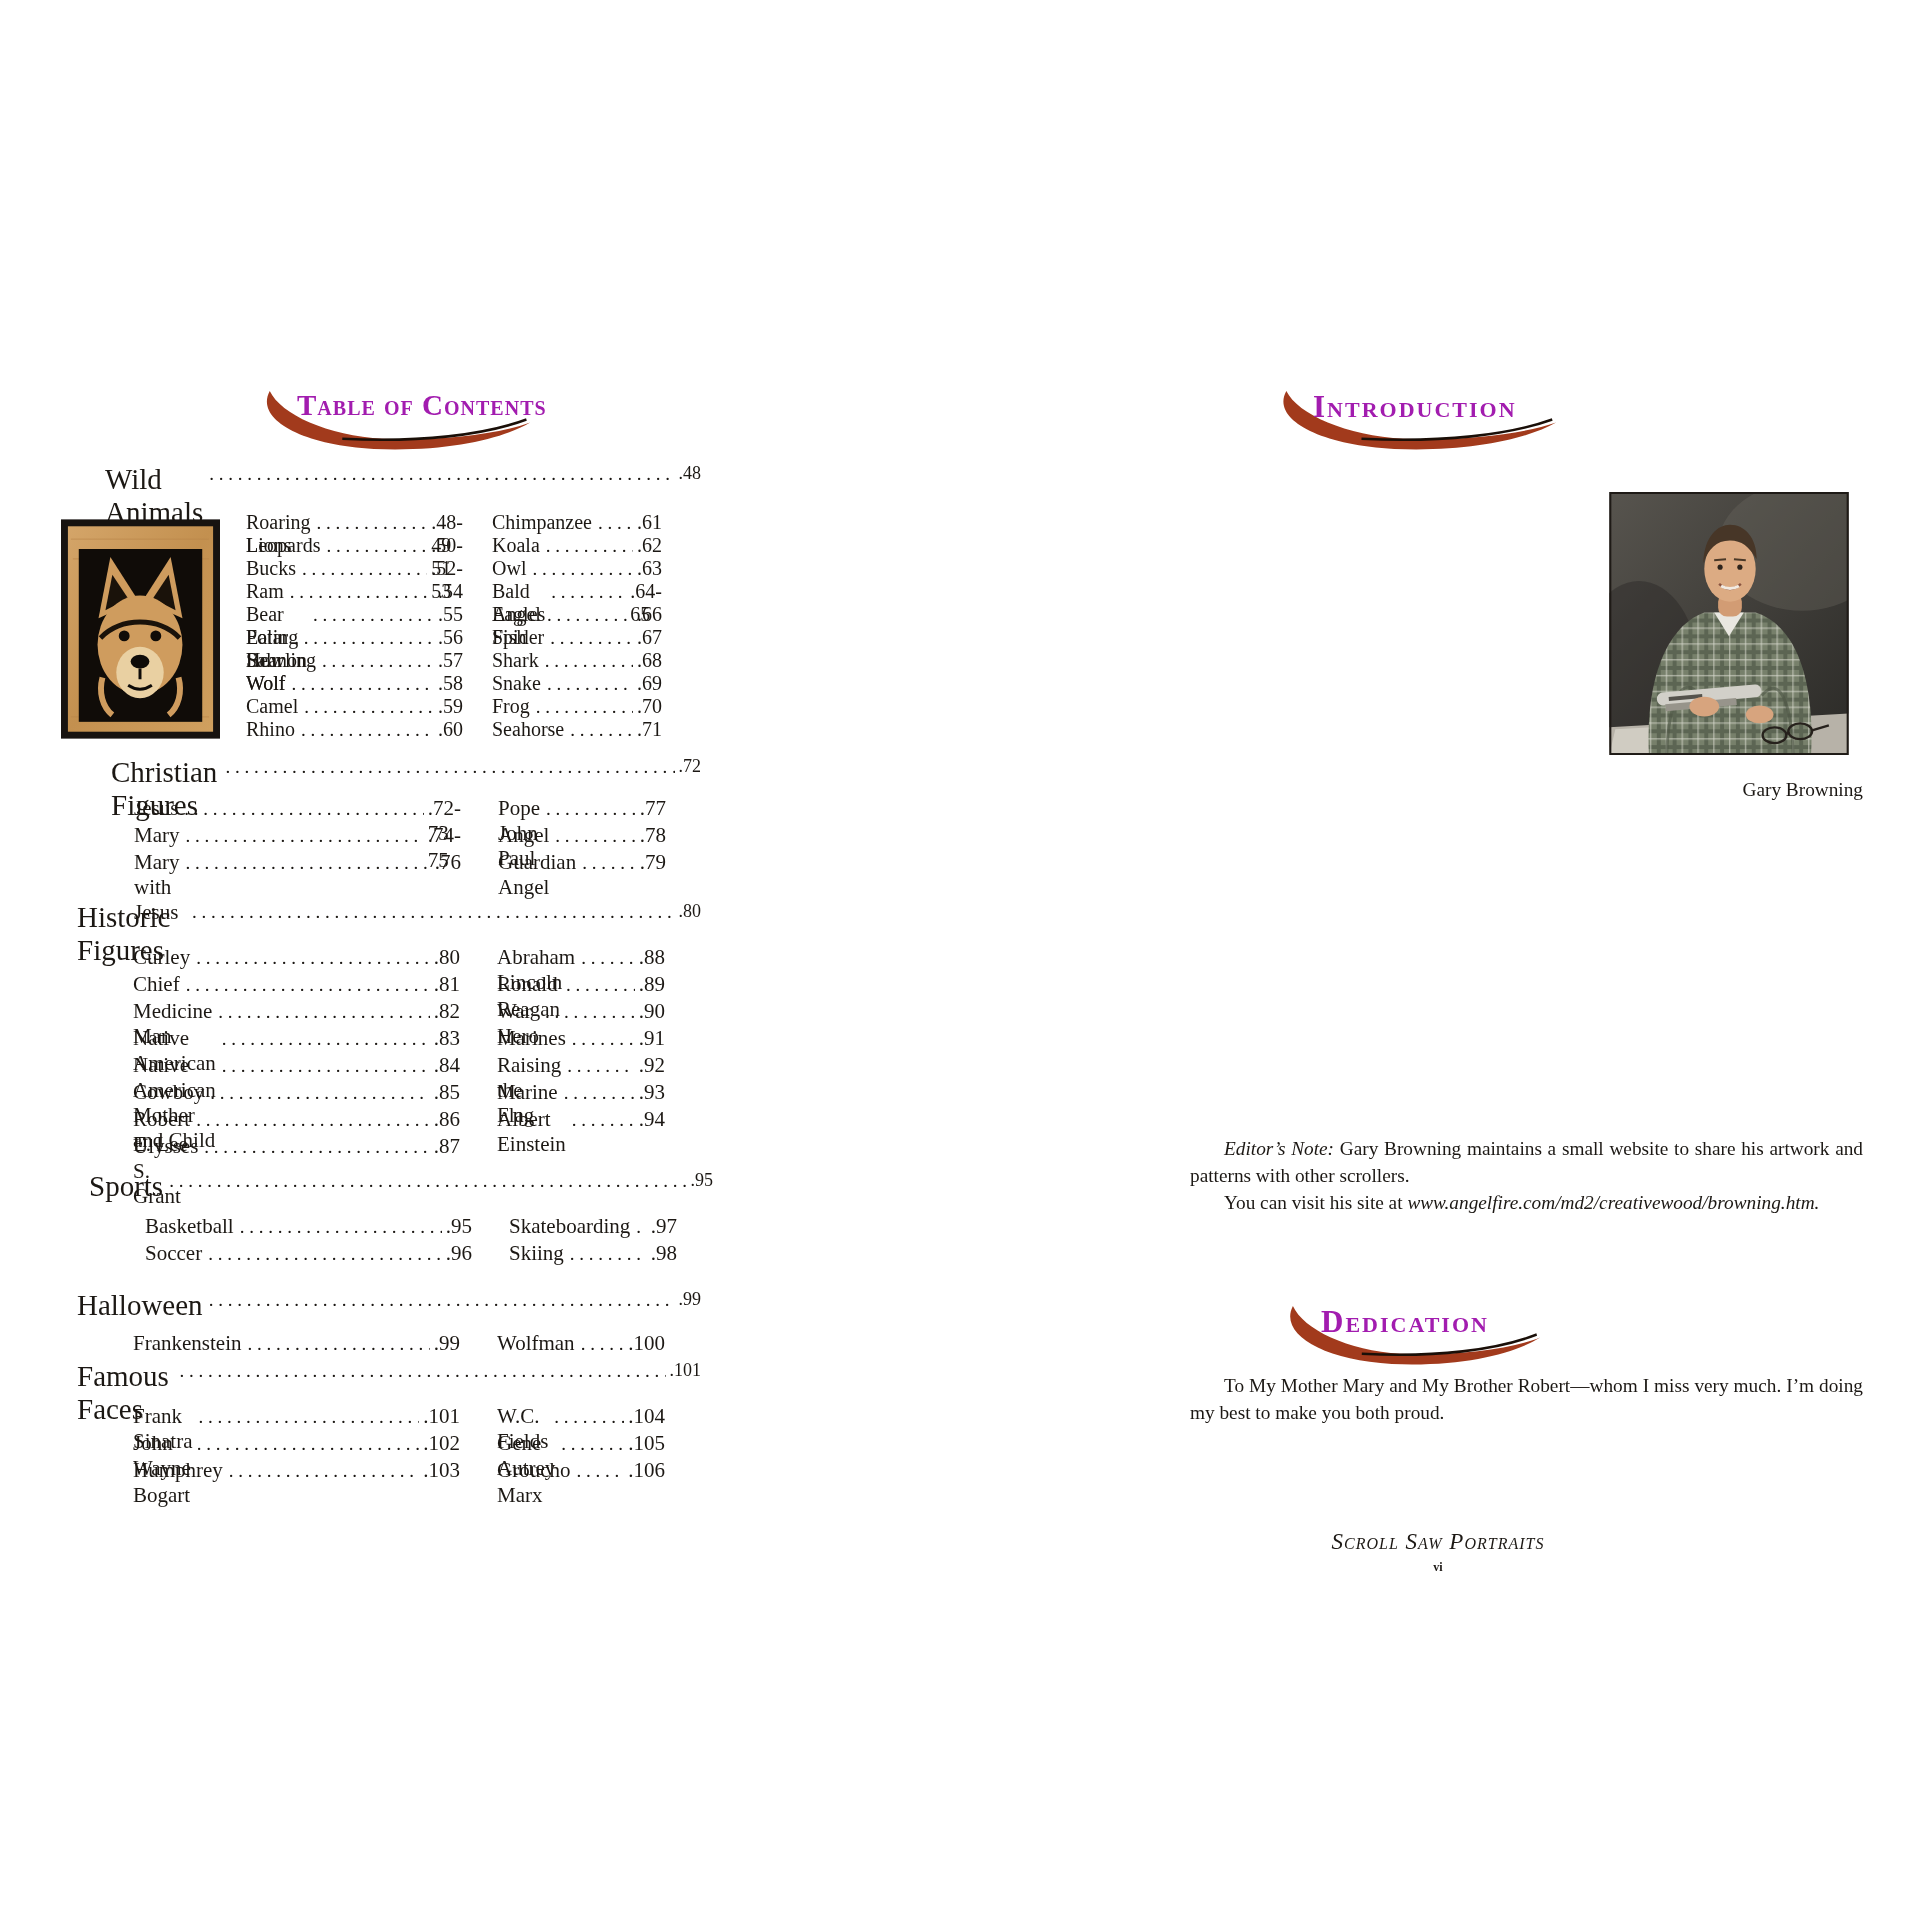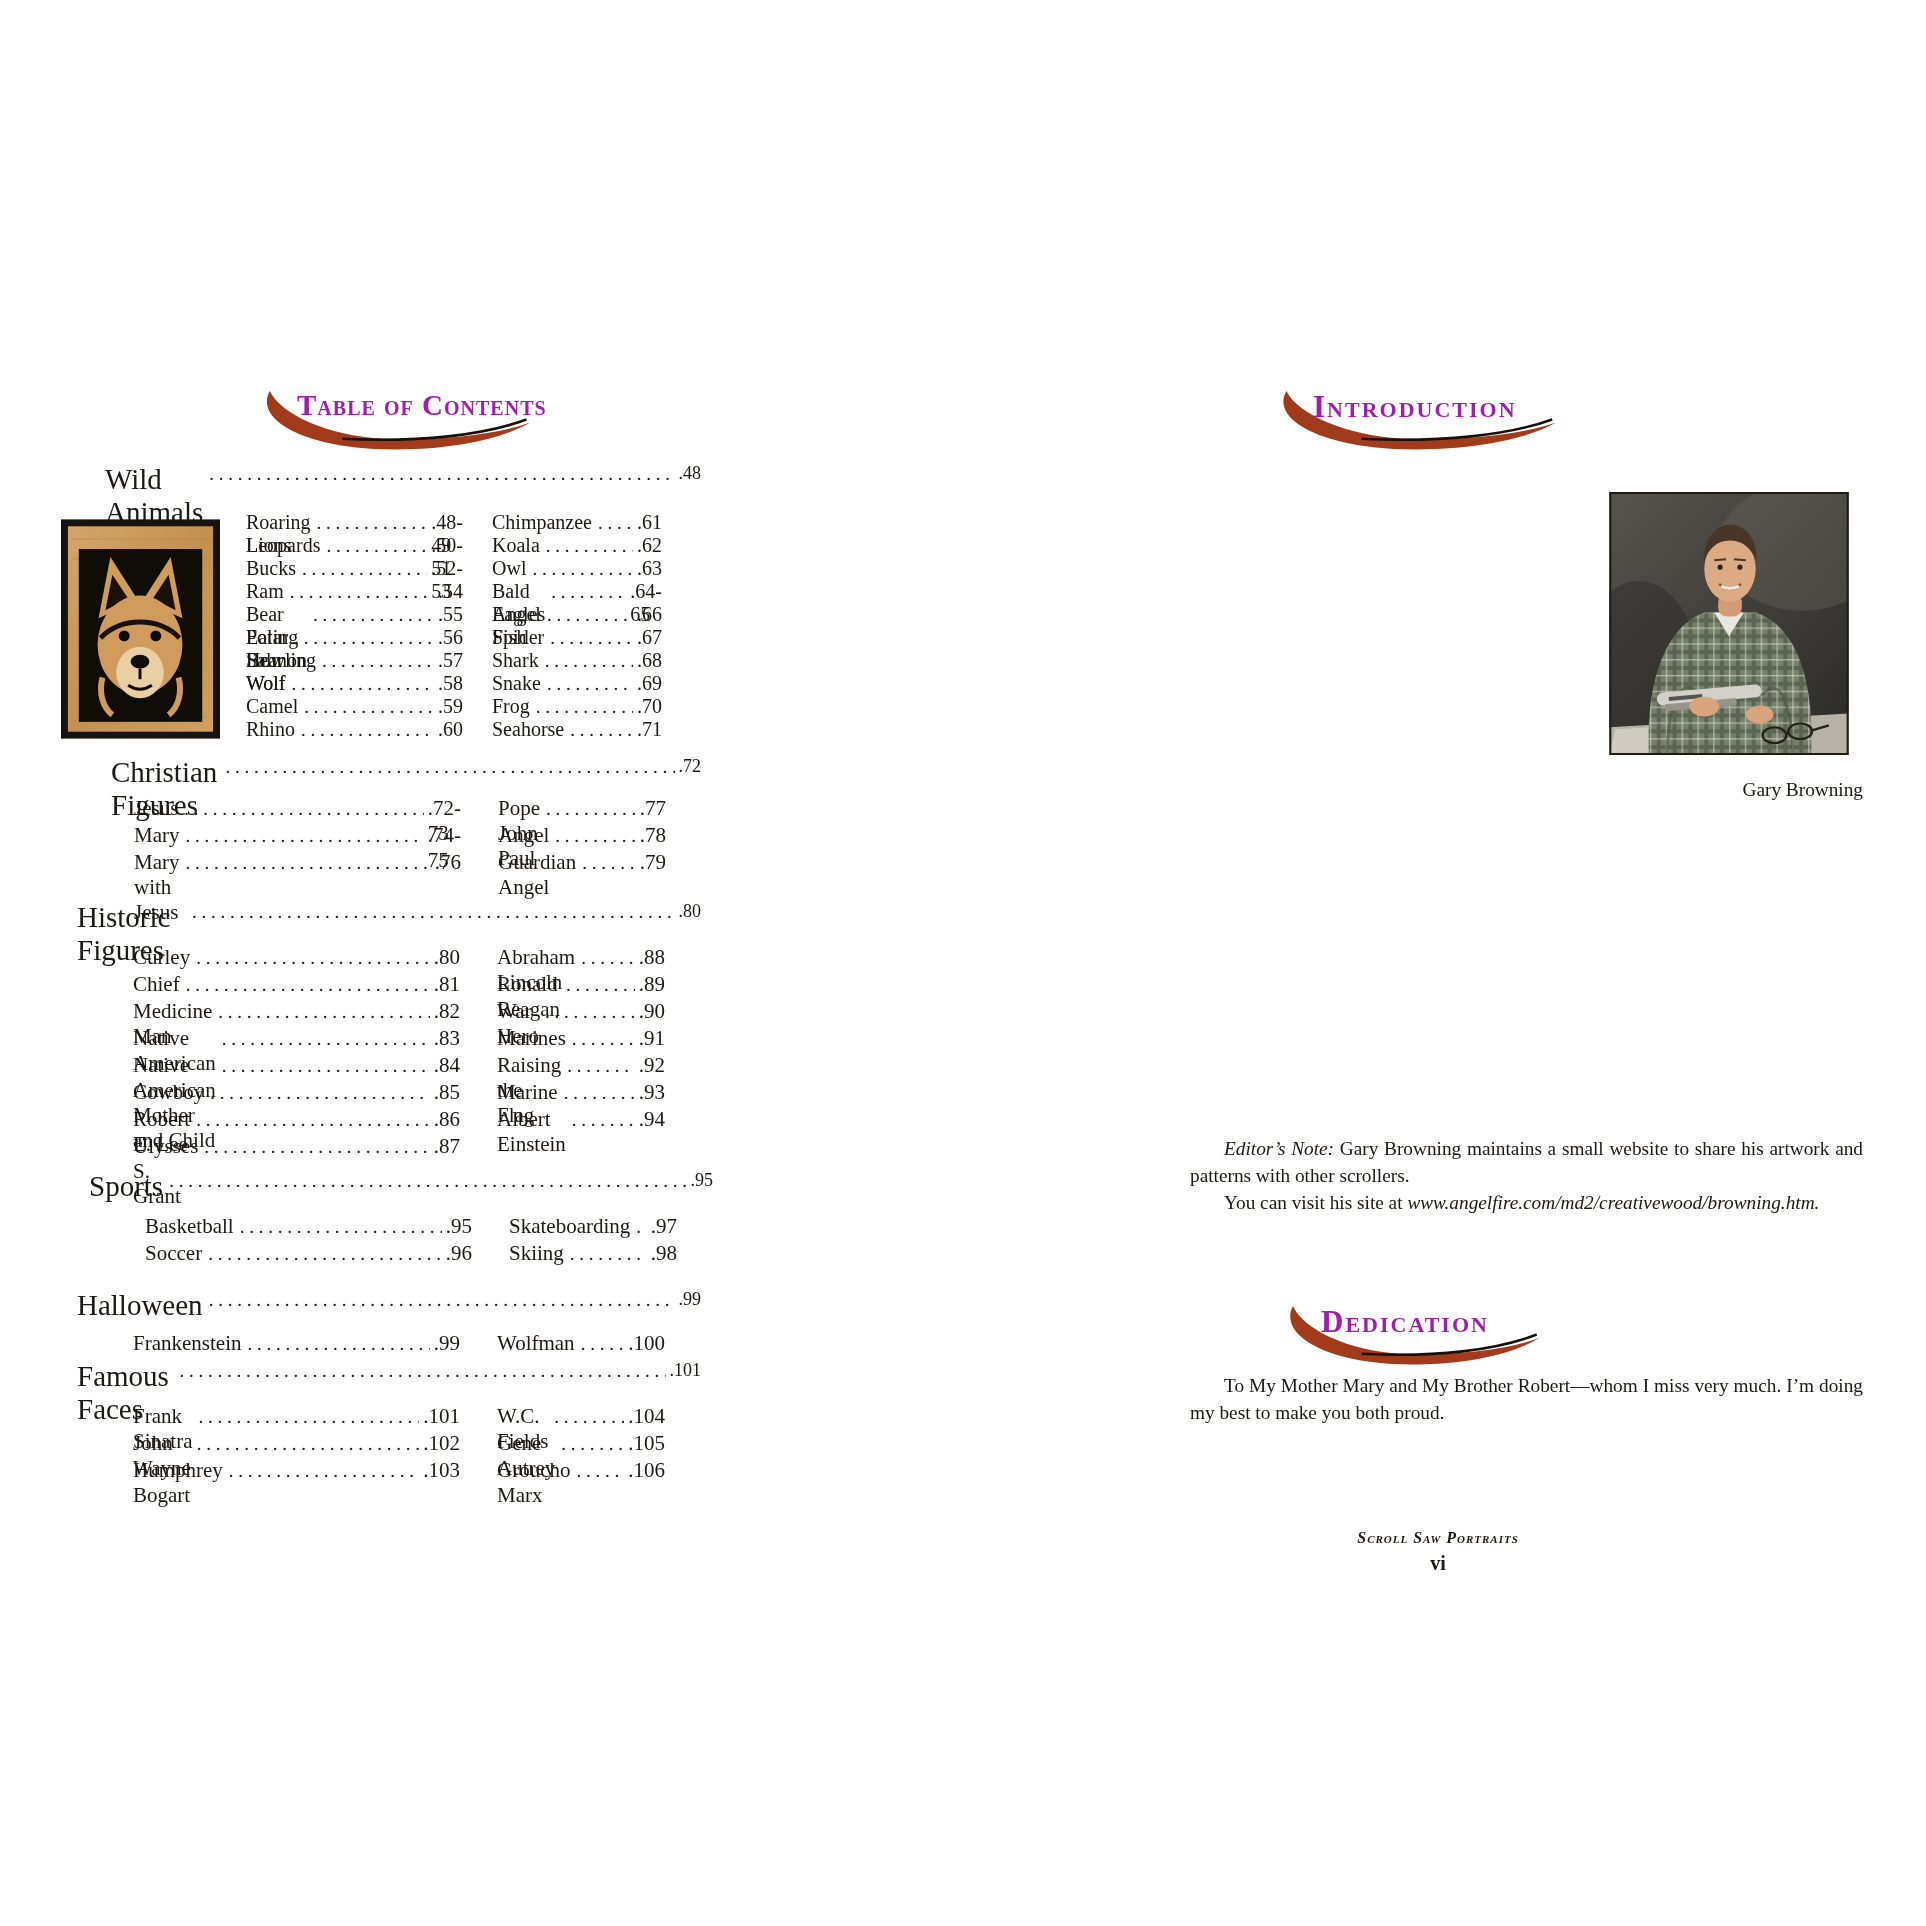"Scroll Saw Portraits" .footer-title { font-size: 16px -> 23px; font-weight: bold -> normal }
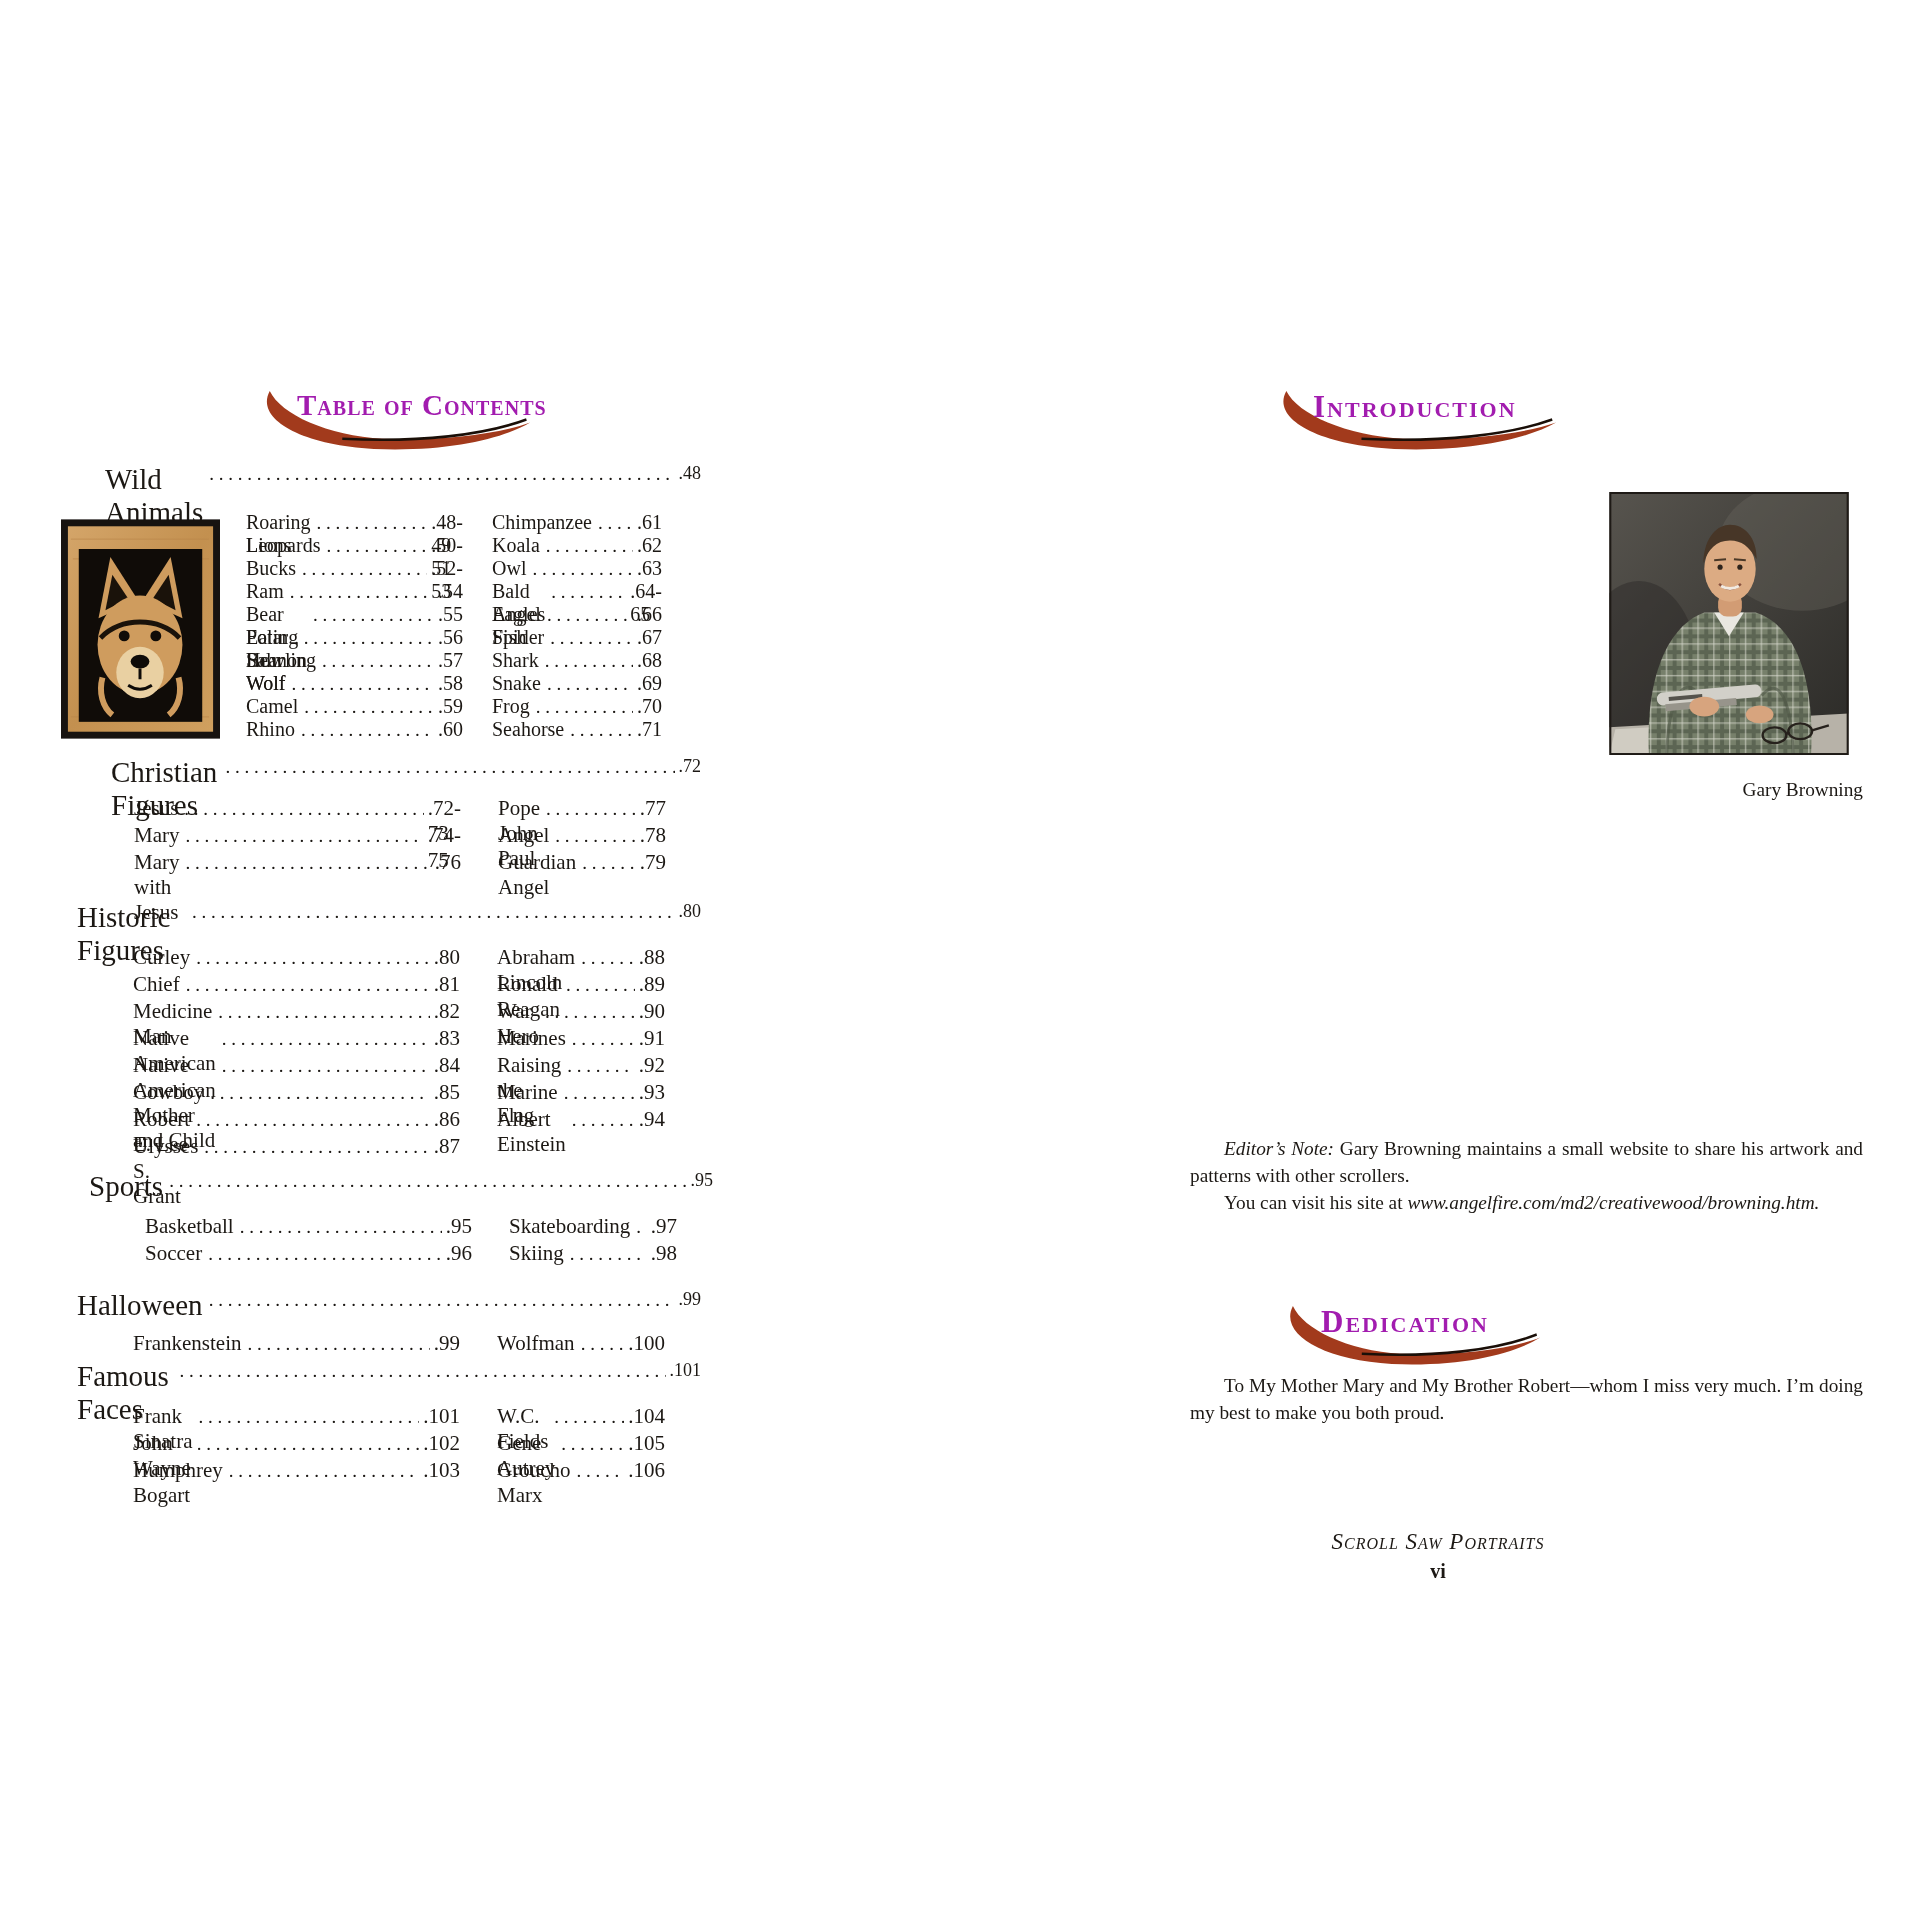"vi" .footer-page { font-size: 20px -> 12px }
